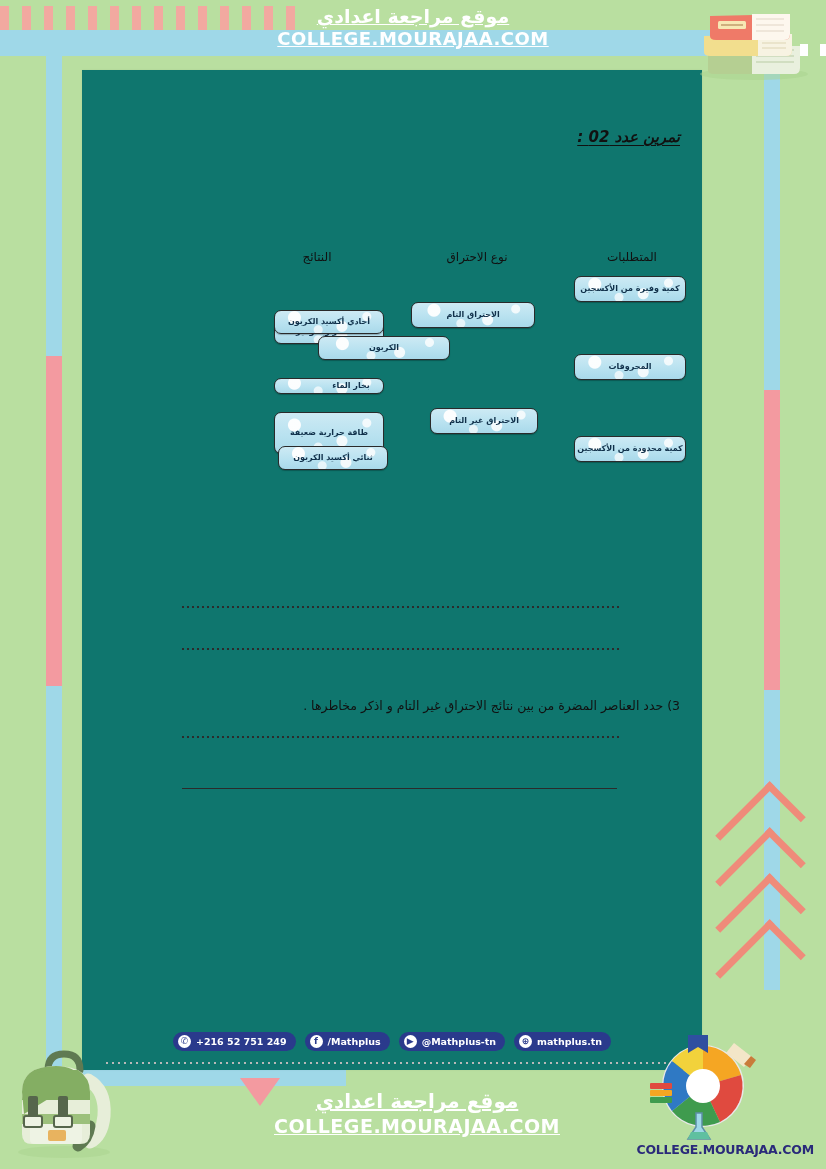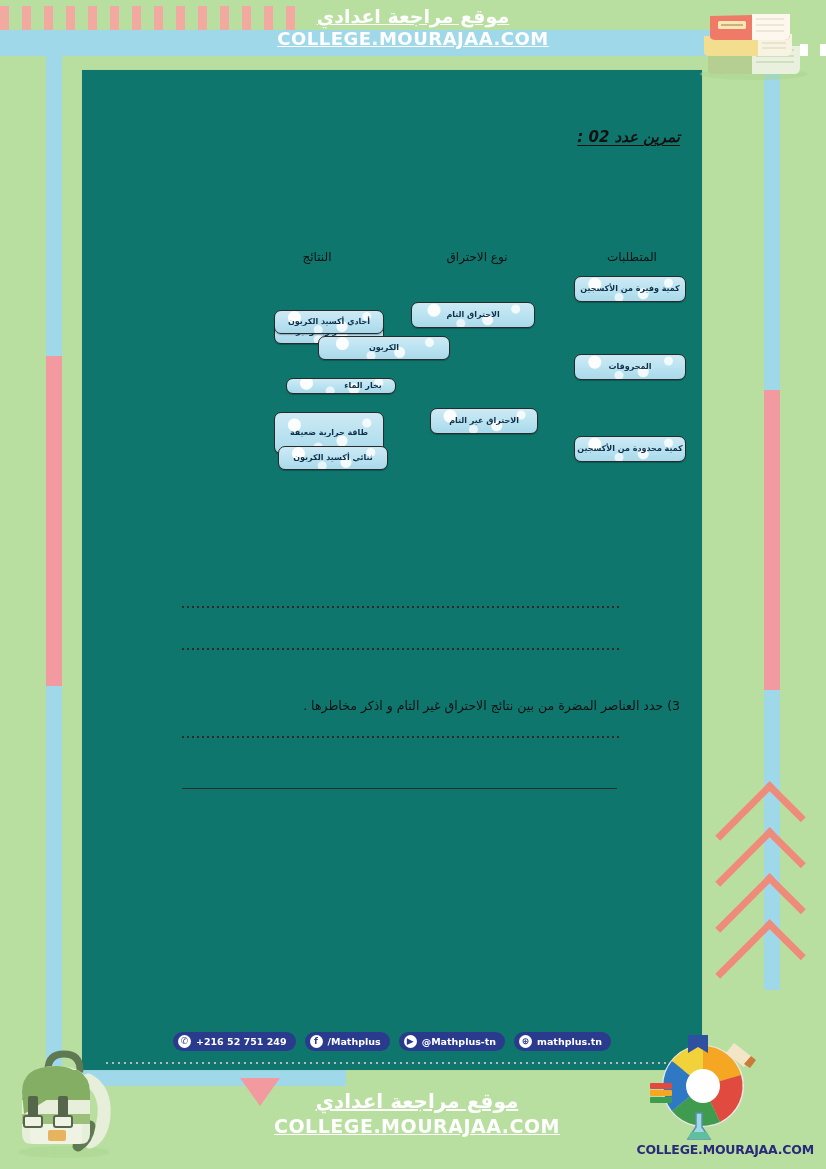"بخار الماء" div.pill { left: 204px -> 192px }
